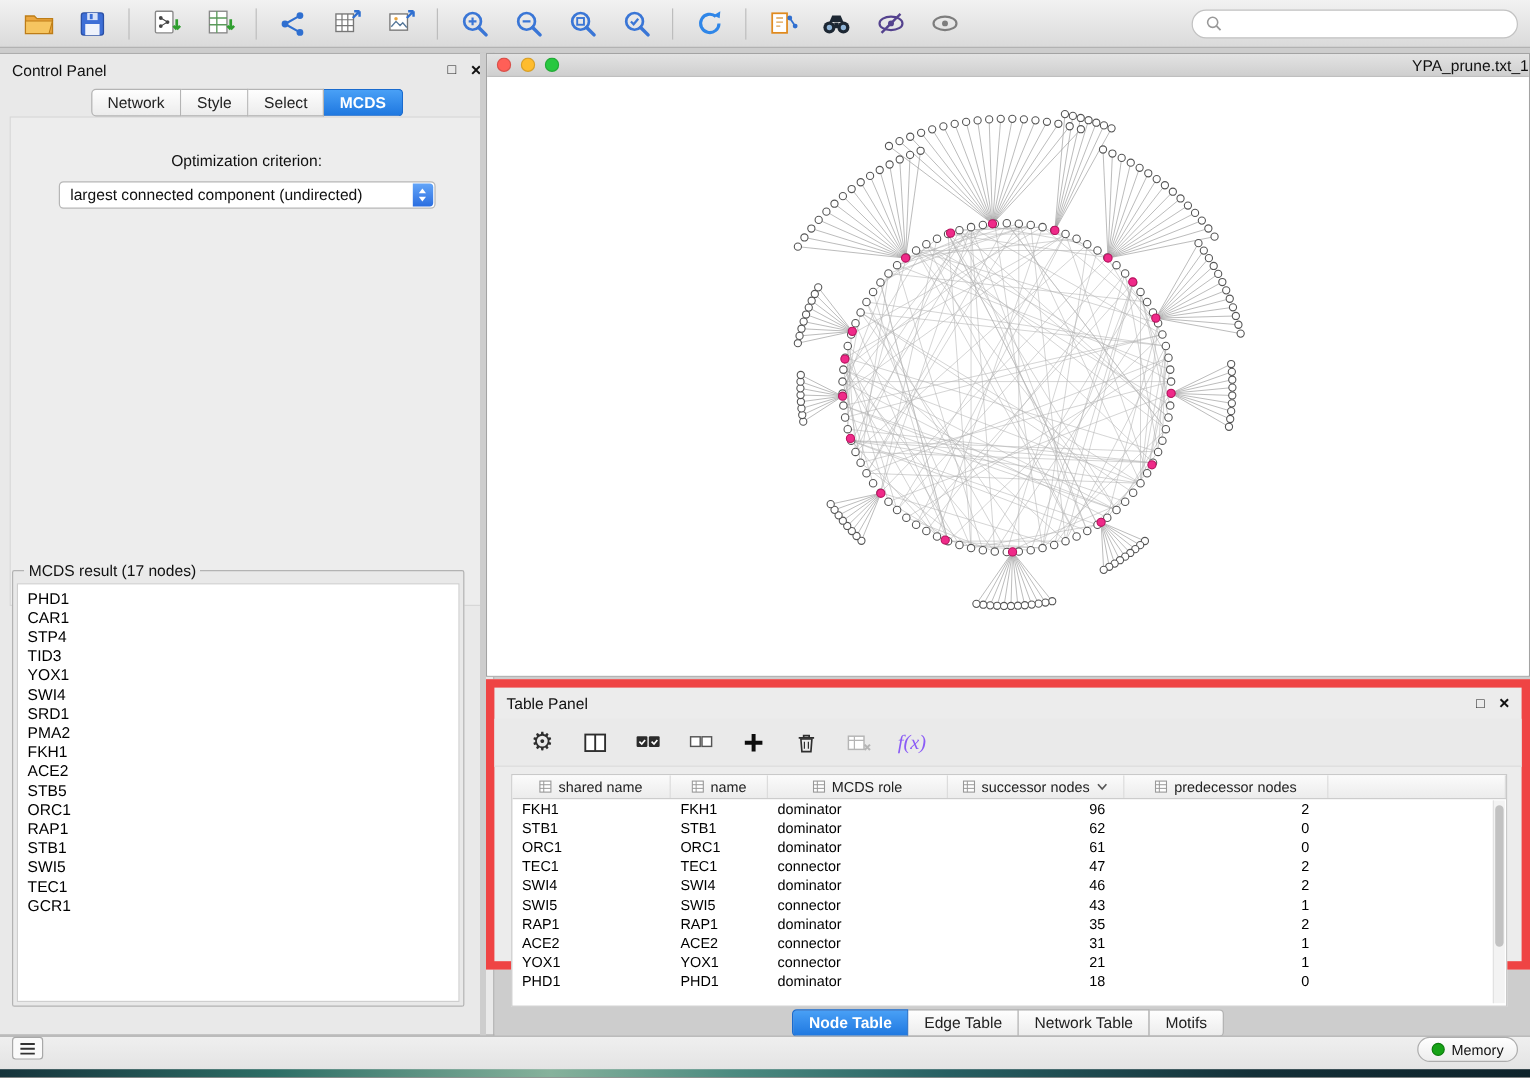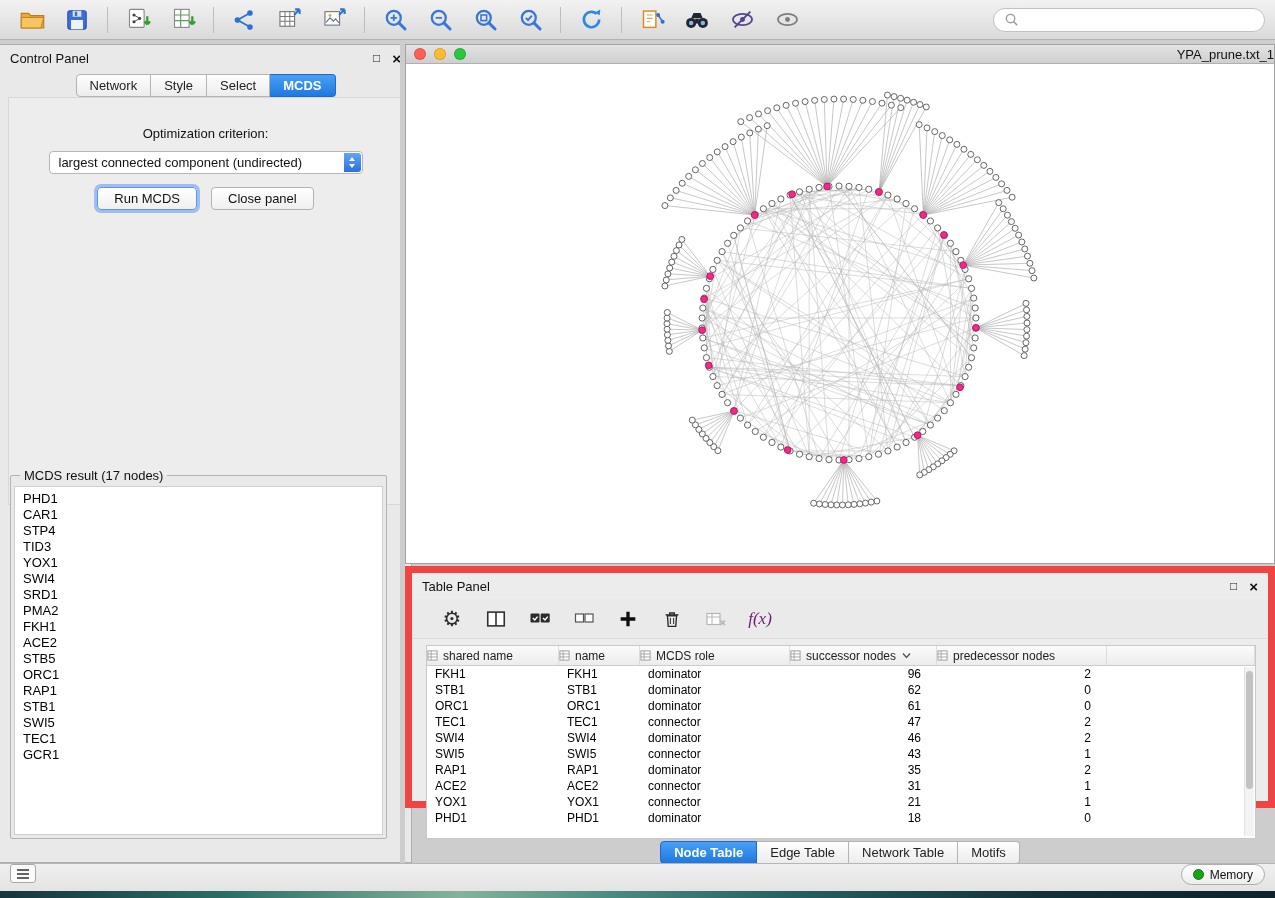"Run MCDS" div.btn-row { html: <div> <button>Run MCDS</button> <button>Close panel</button> </div> -> none }
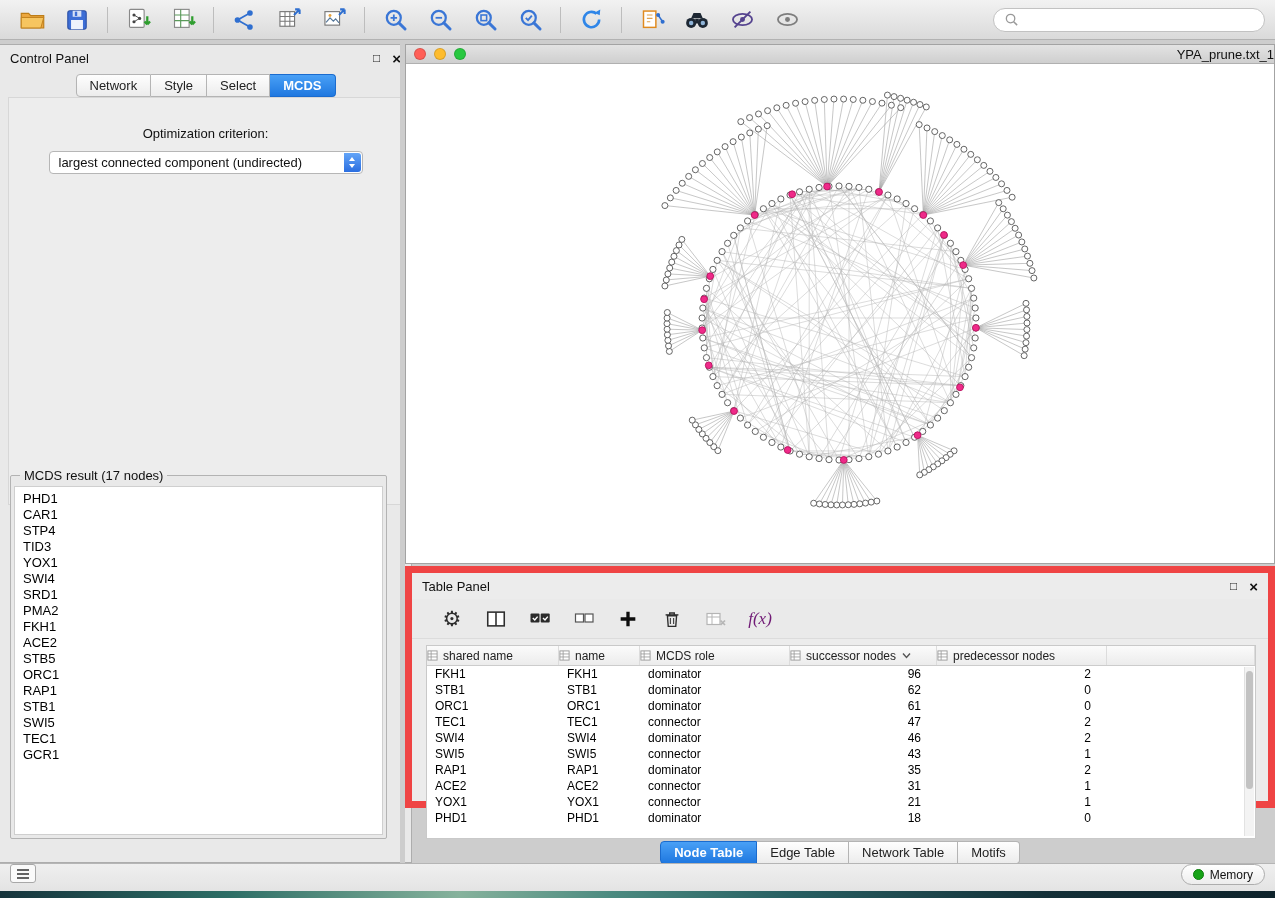"f(x)" .fx-glyph { color: #701a75 -> #8b5cf6 }
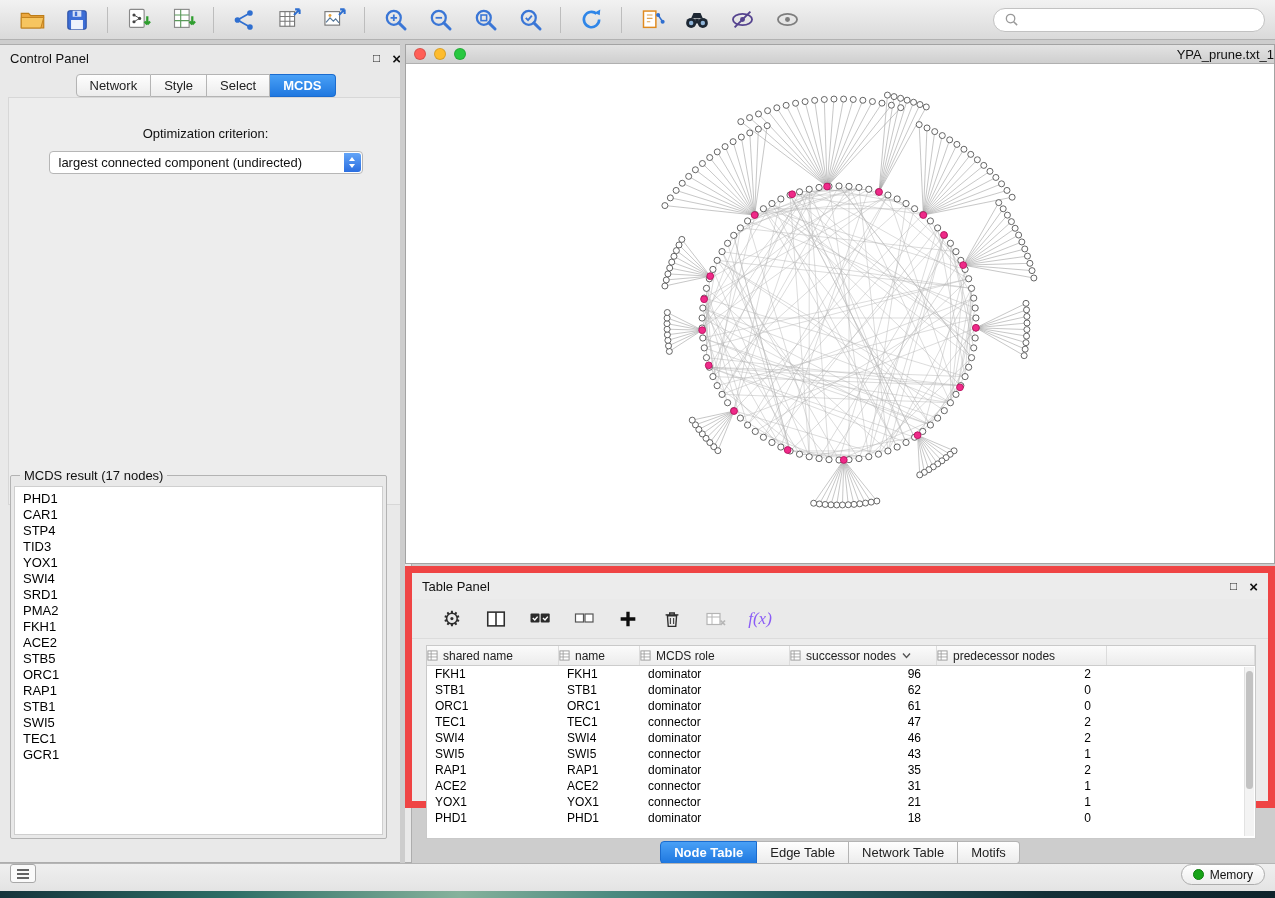"shared name" .th { justify-content: none -> center }
